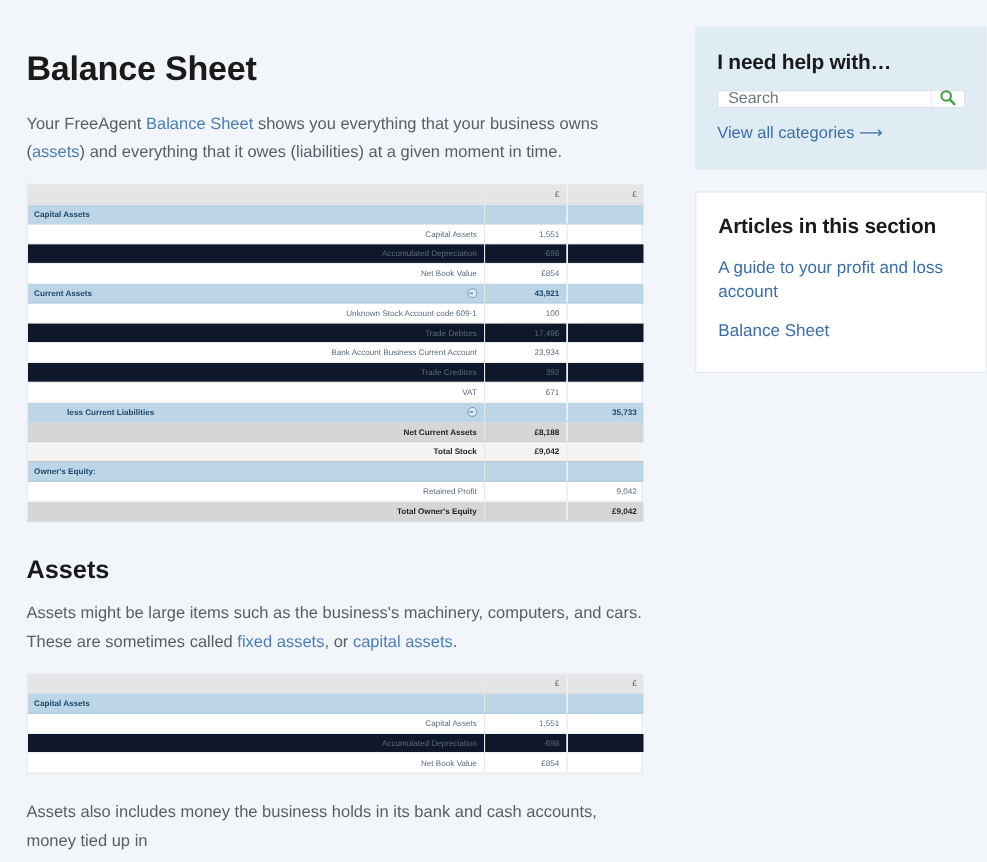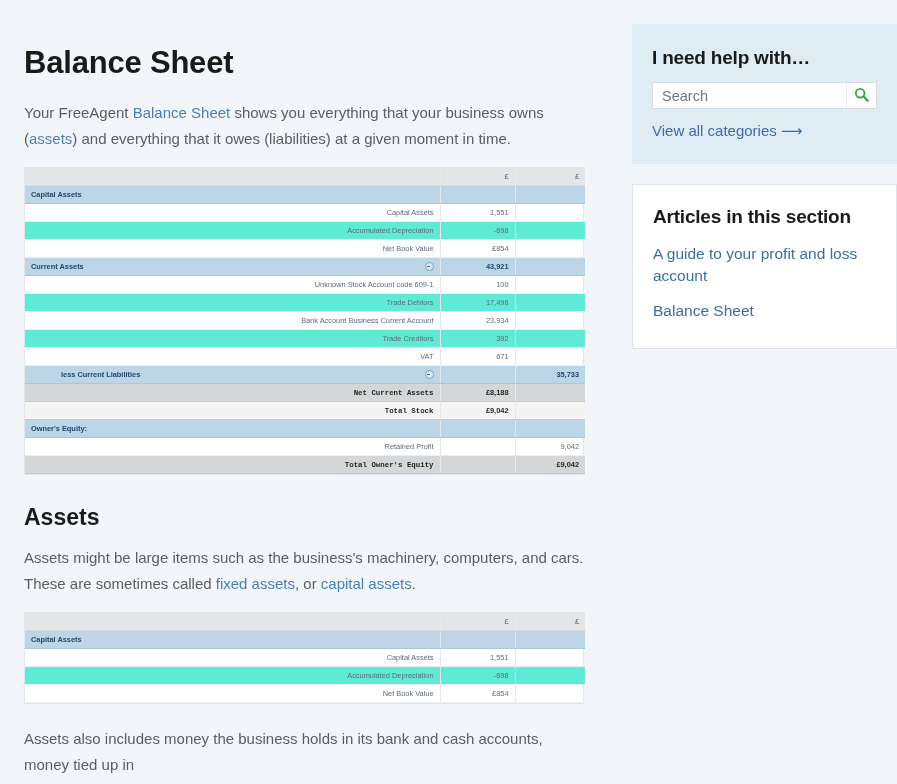"Search" .search-row { height: 27px -> 16px }
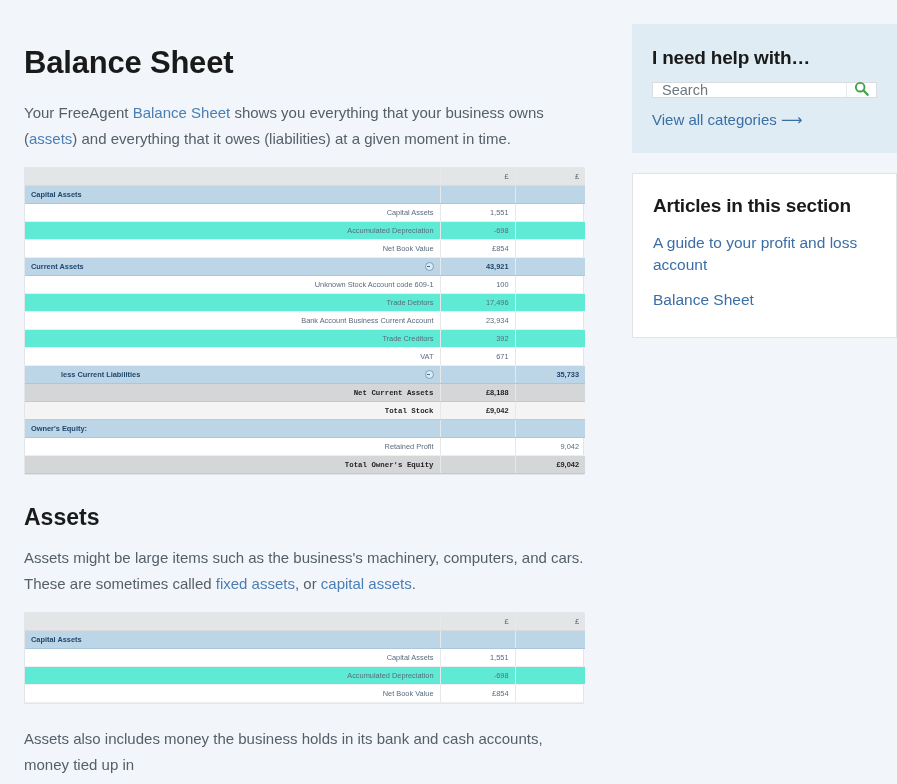"Accumulated Depreciation" tr.item.alt td { background: #5eead4 -> #0f172a }
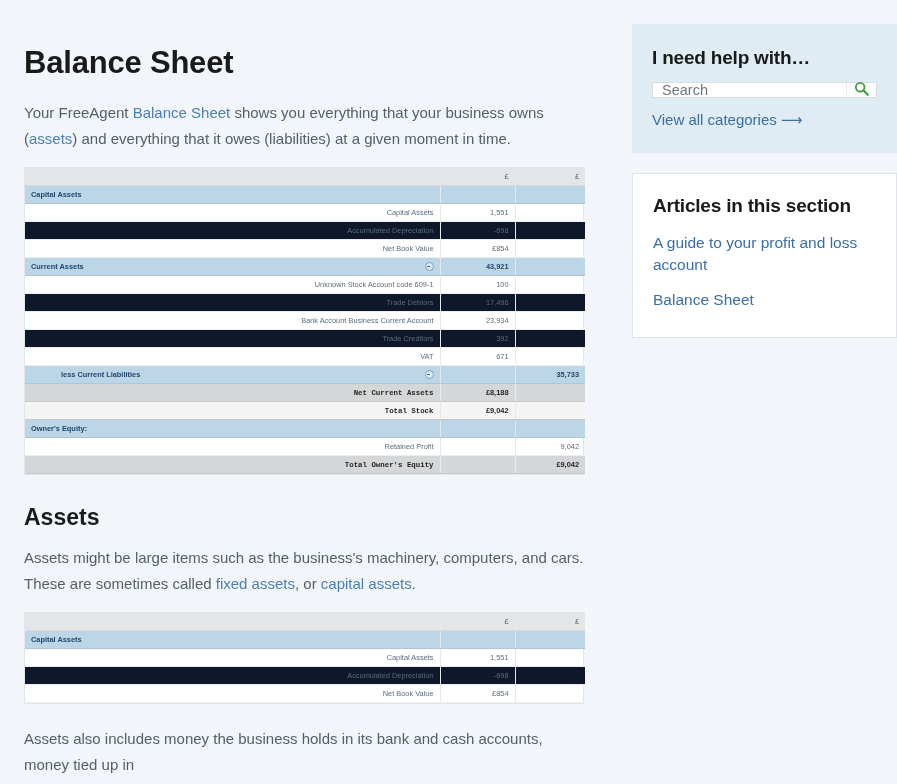"Net Current Assets" tr.total td.lbl { font-family: Liberation Mono, monospace -> none }
